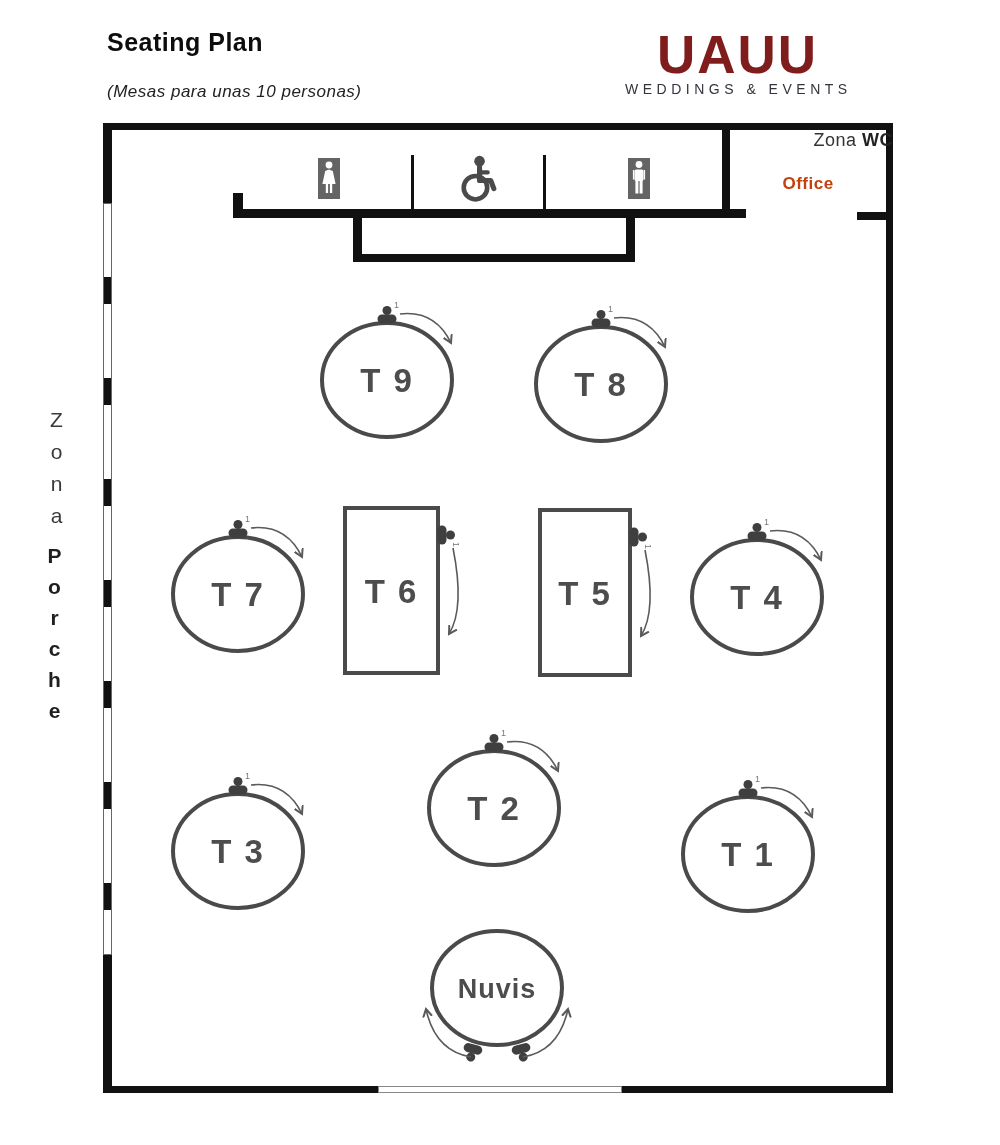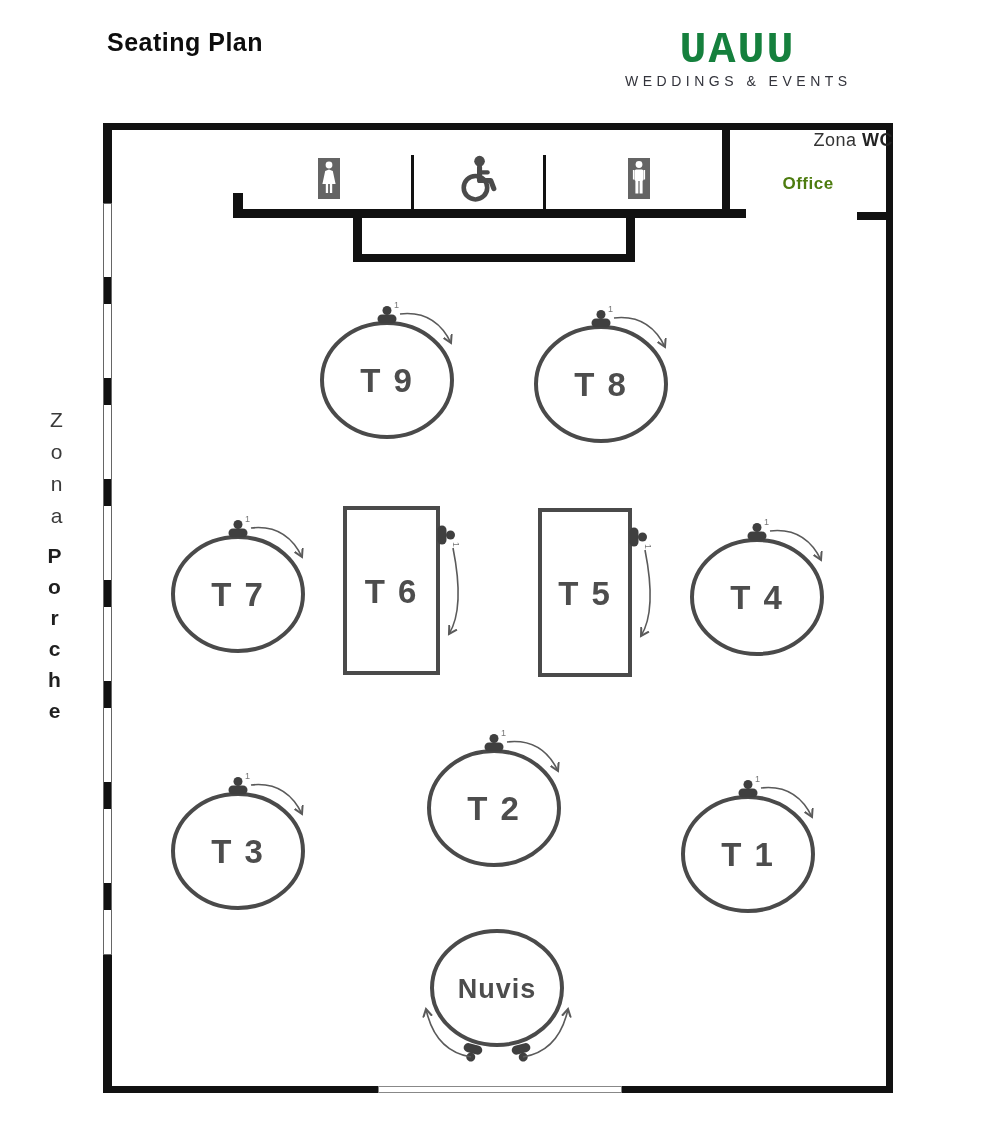"UAUU" .logo-name { color: #15803d -> #7f1d1d; font-family: Liberation Mono, monospace -> none; font-size: 45px -> 53px }
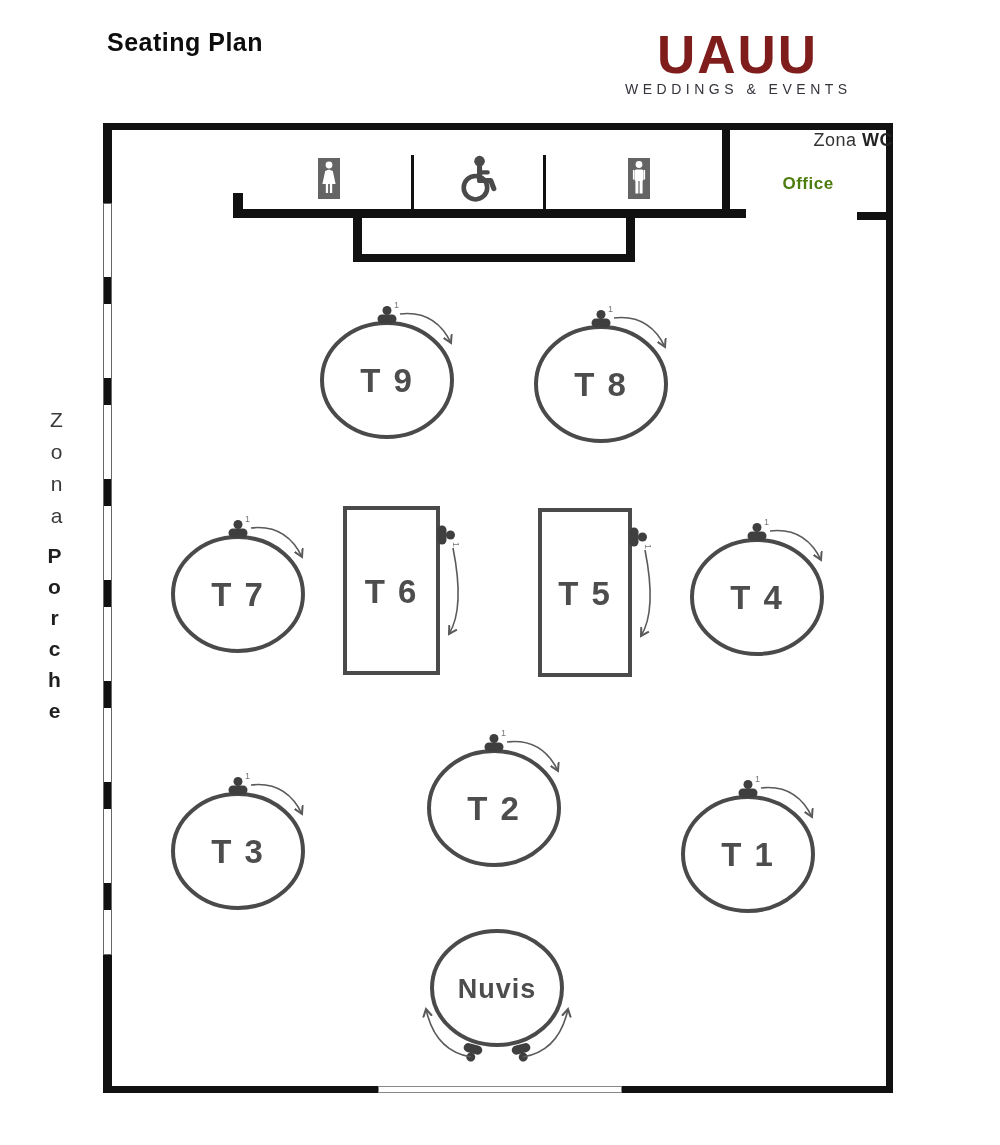"(Mesas para unas 10 personas)" div.subtitle { html: none -> <div>(Mesas para unas 10 personas)</div> }
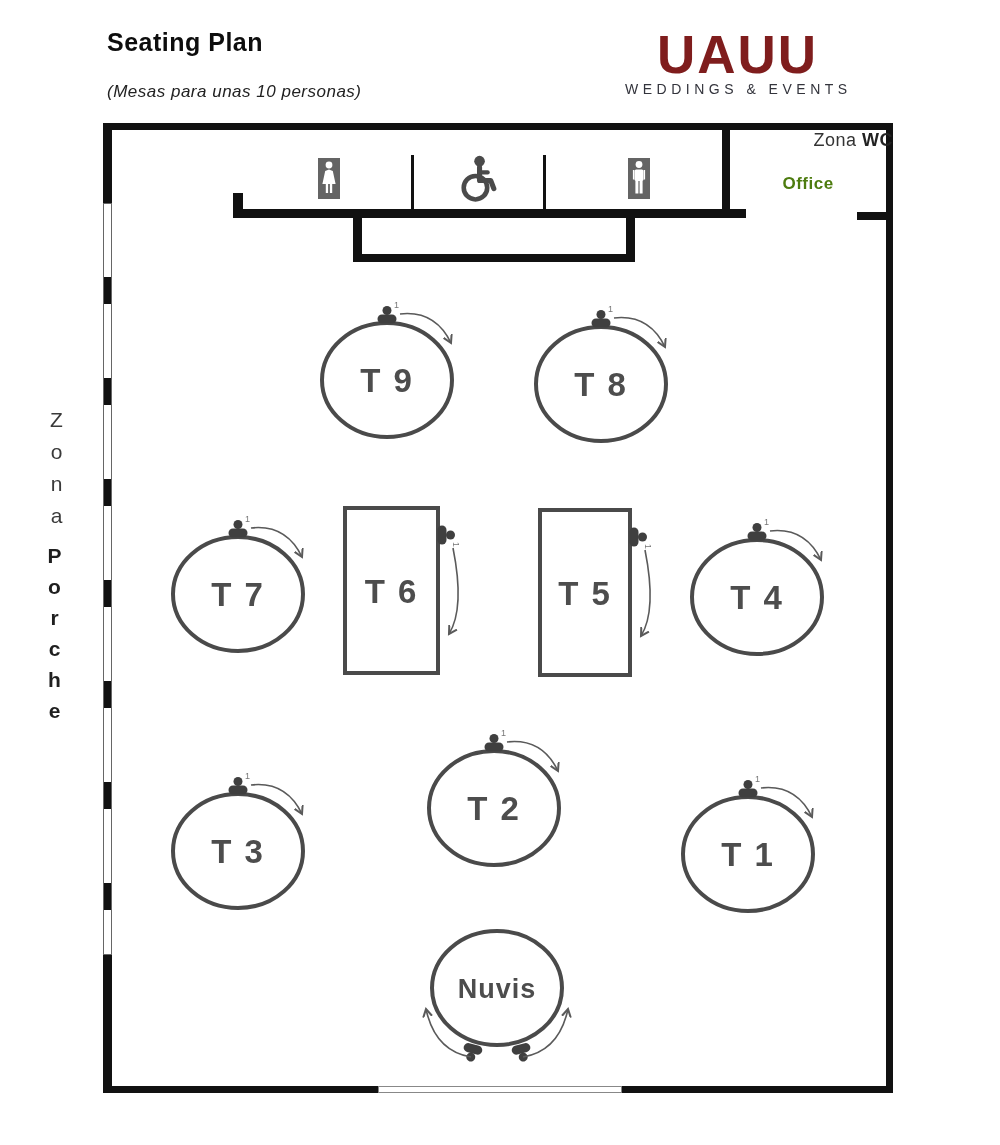"Office" .office-label { color: #4d7c0f -> #c2410c }
